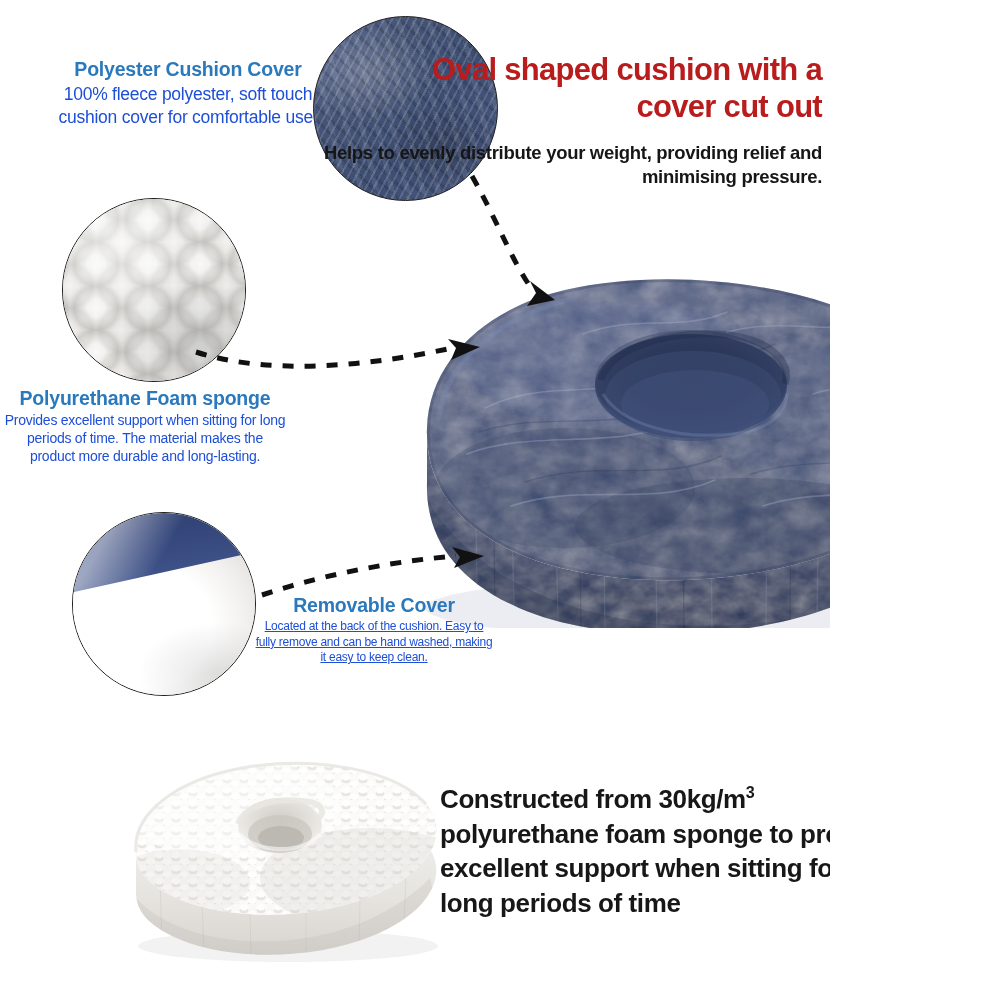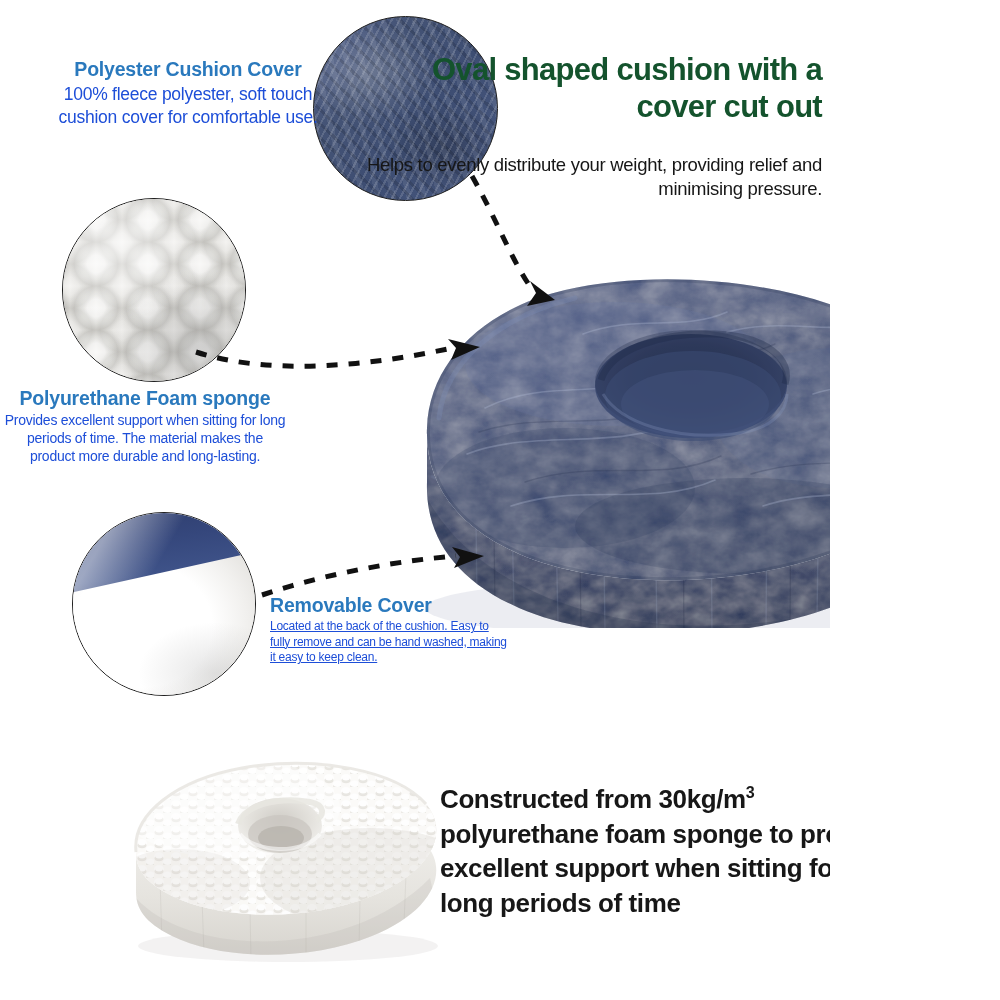"Oval shaped cushion with a" #headline-block .h-title { color: #14532d -> #b91c1c; margin: 0 0 28px 0 -> 0 0 16px 0 }
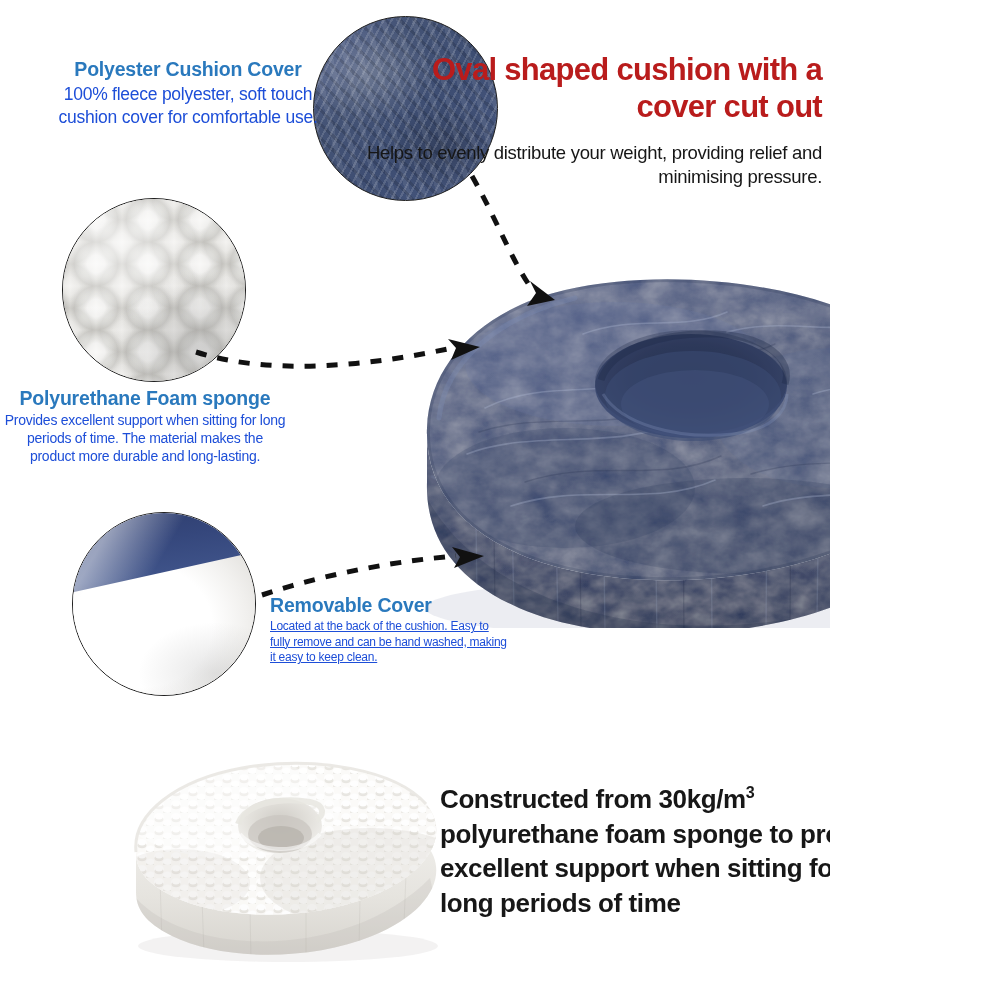"Helps to evenly distribute your" #headline-block .h-sub { font-weight: 400 -> 700 }
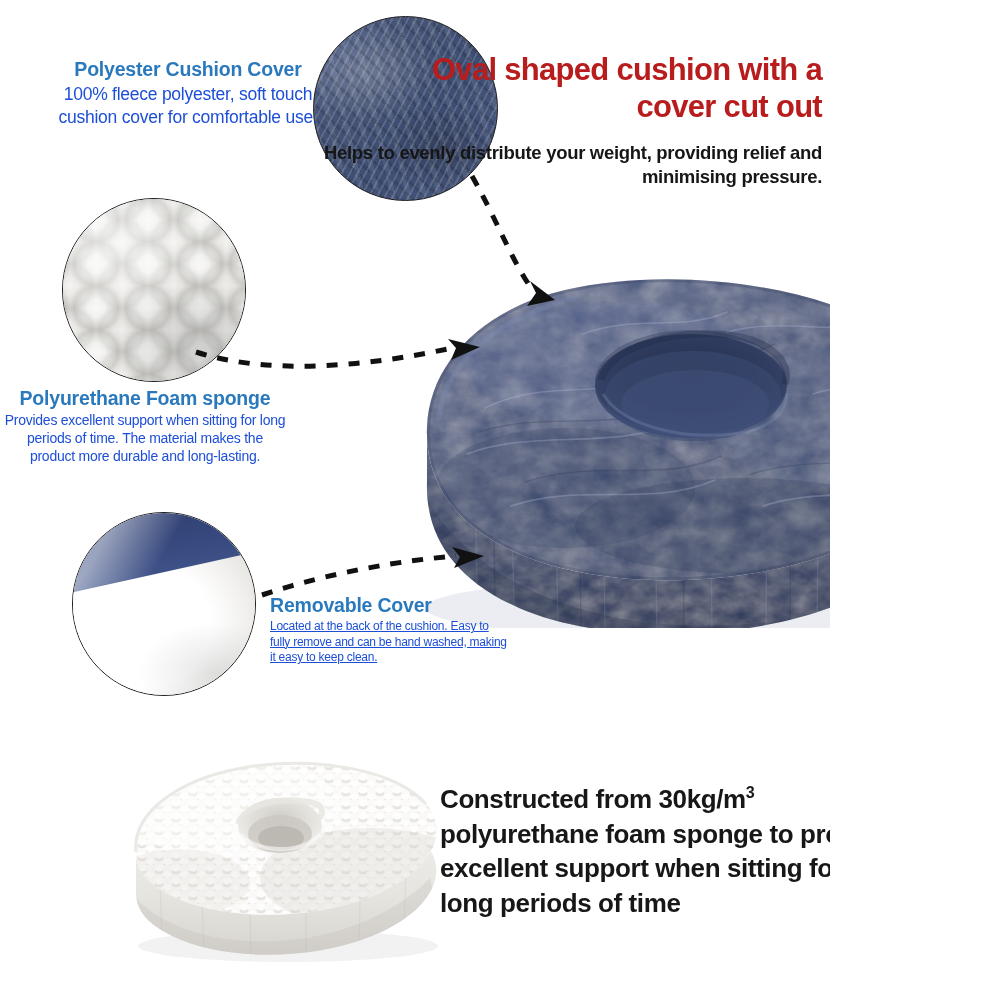"Removable Cover" #callout-removable { left: 270px -> 254px; text-align: left -> center }
